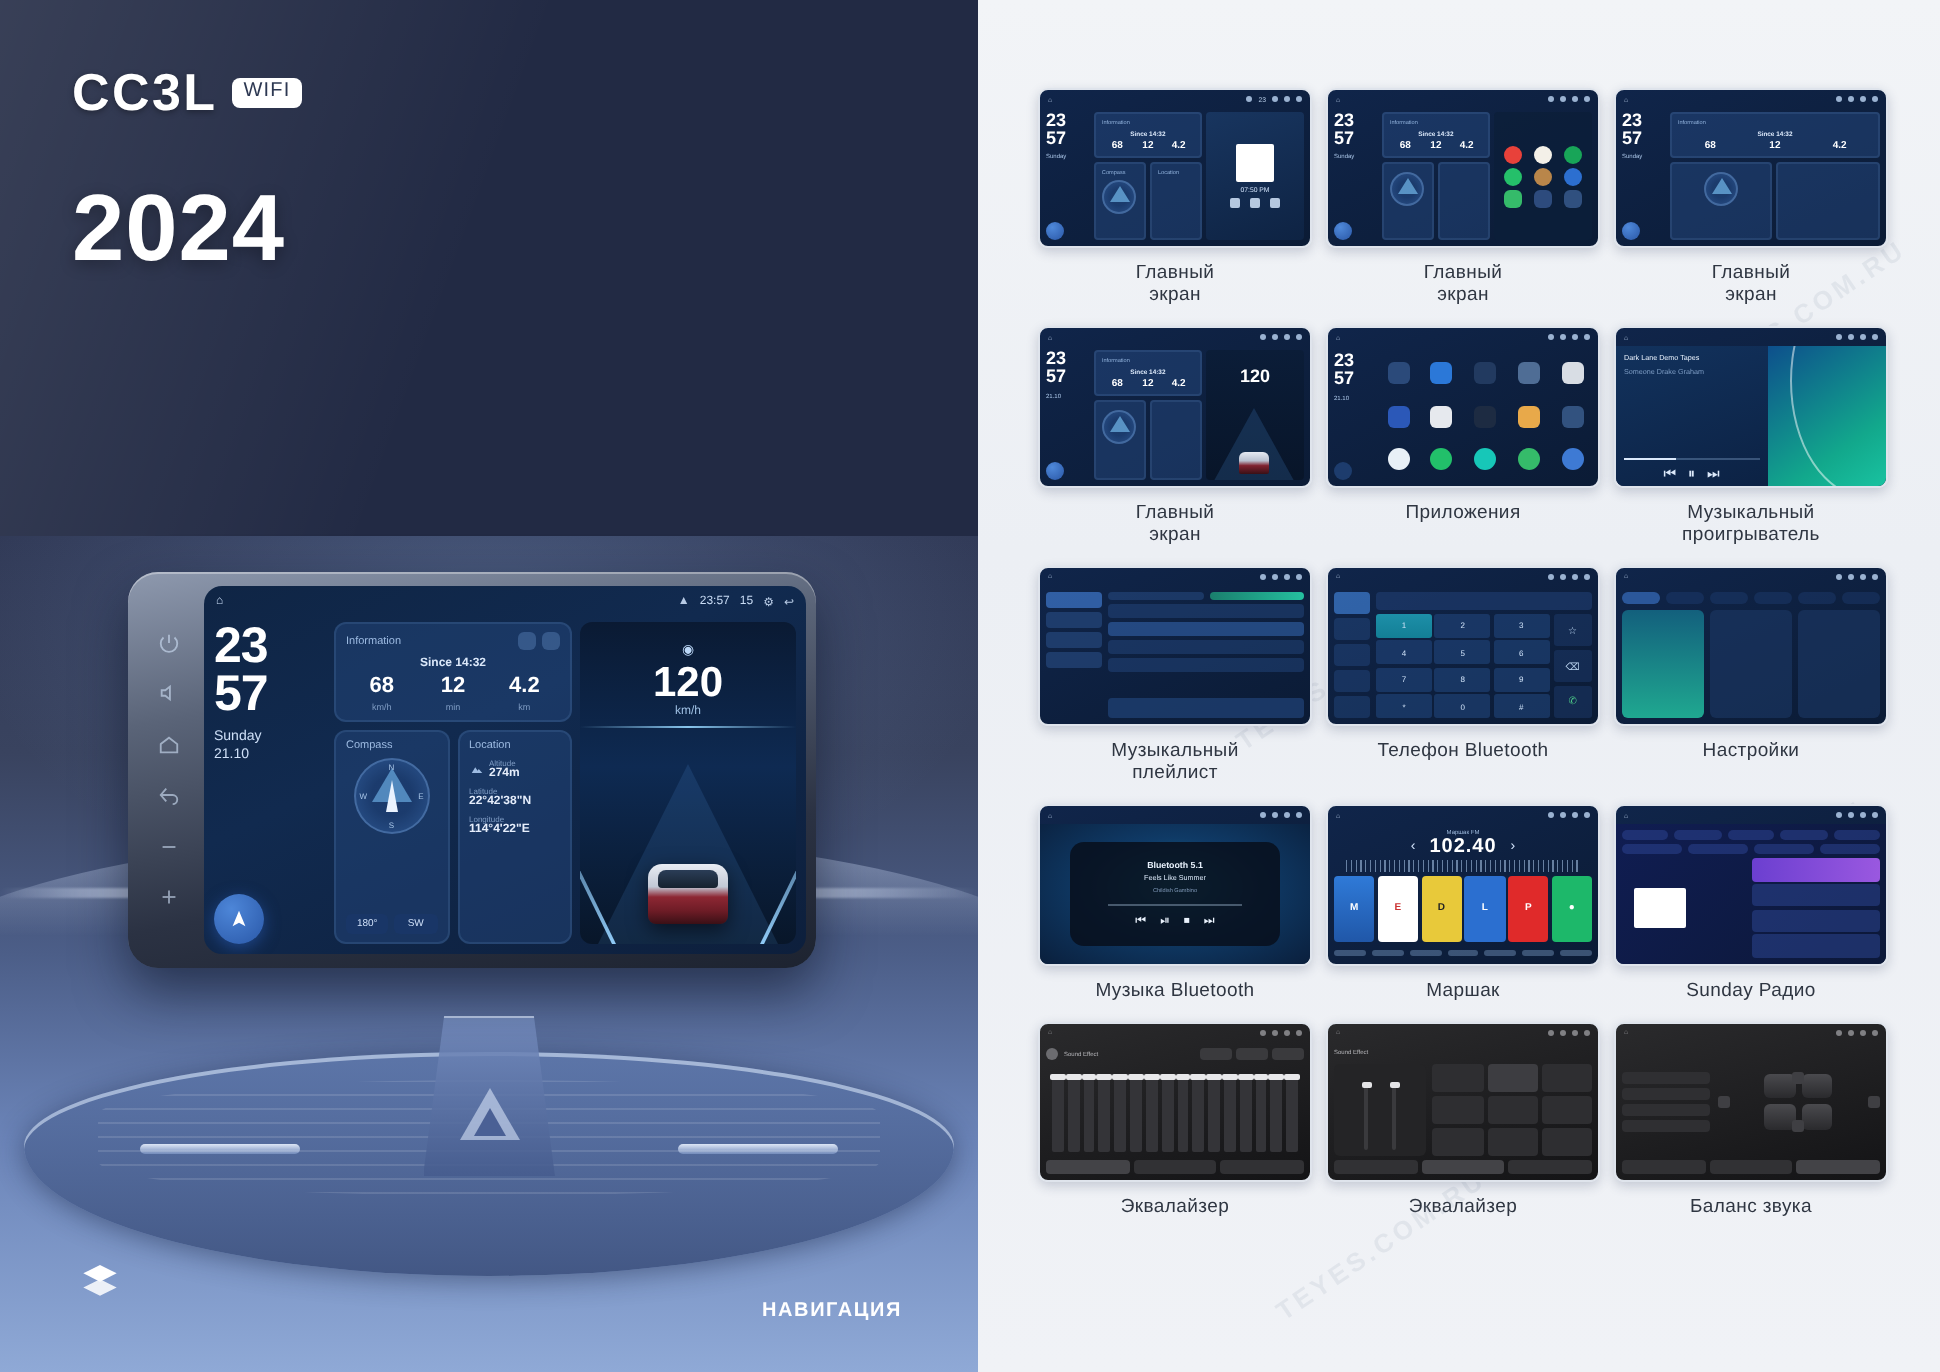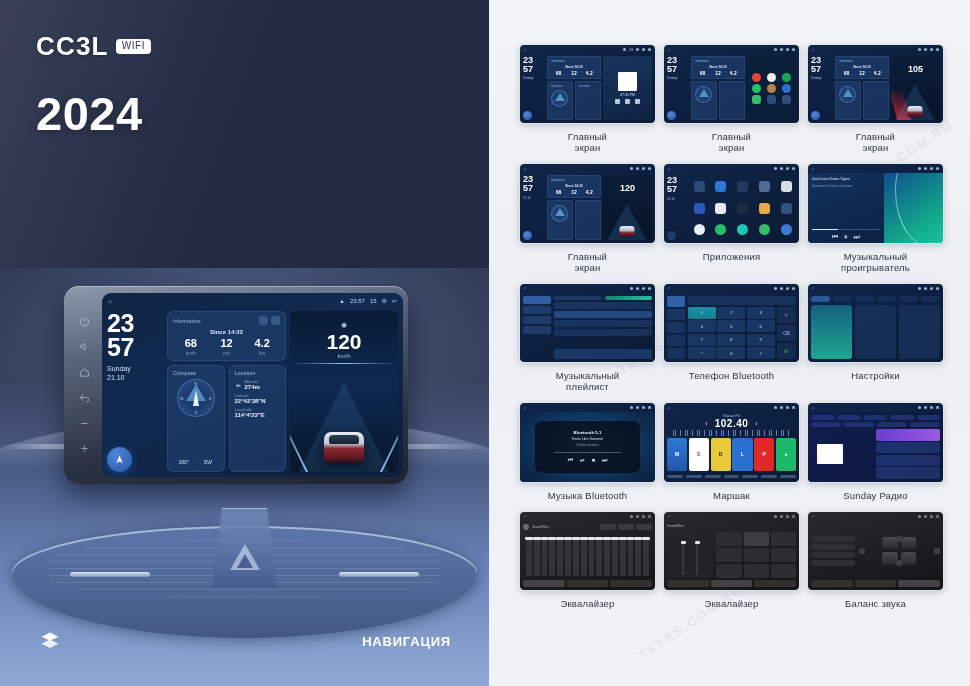"105" div.mh-right { html: <div> <span></span> <span>105</span> <span></span> <span></span> </div> -> none }
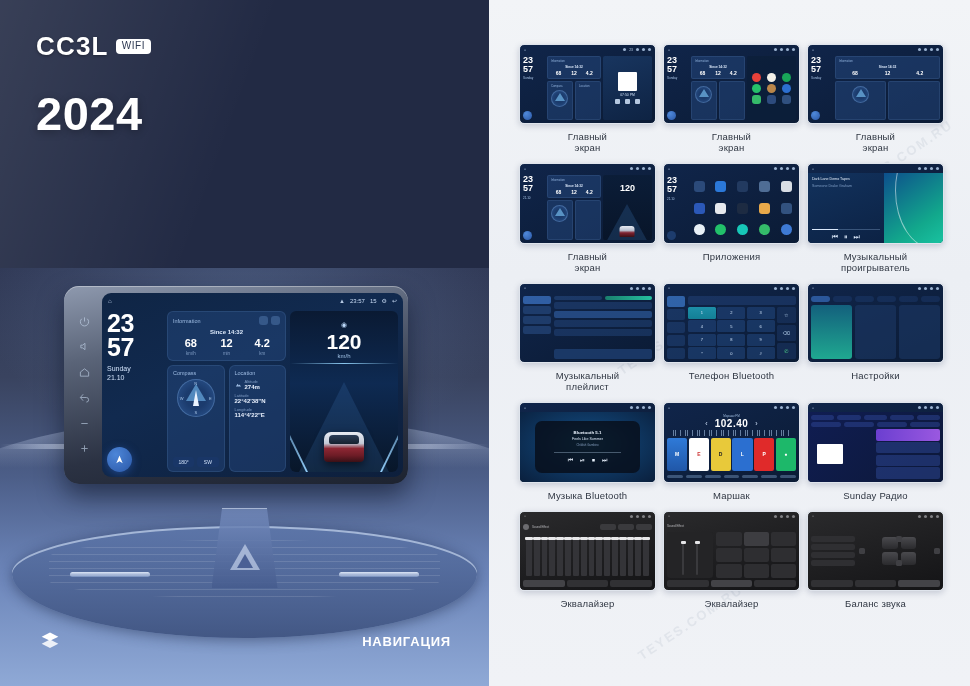"НАВИГАЦИЯ" .nav-word { font-size: 13px -> 10px; top: 4px -> 20px }
